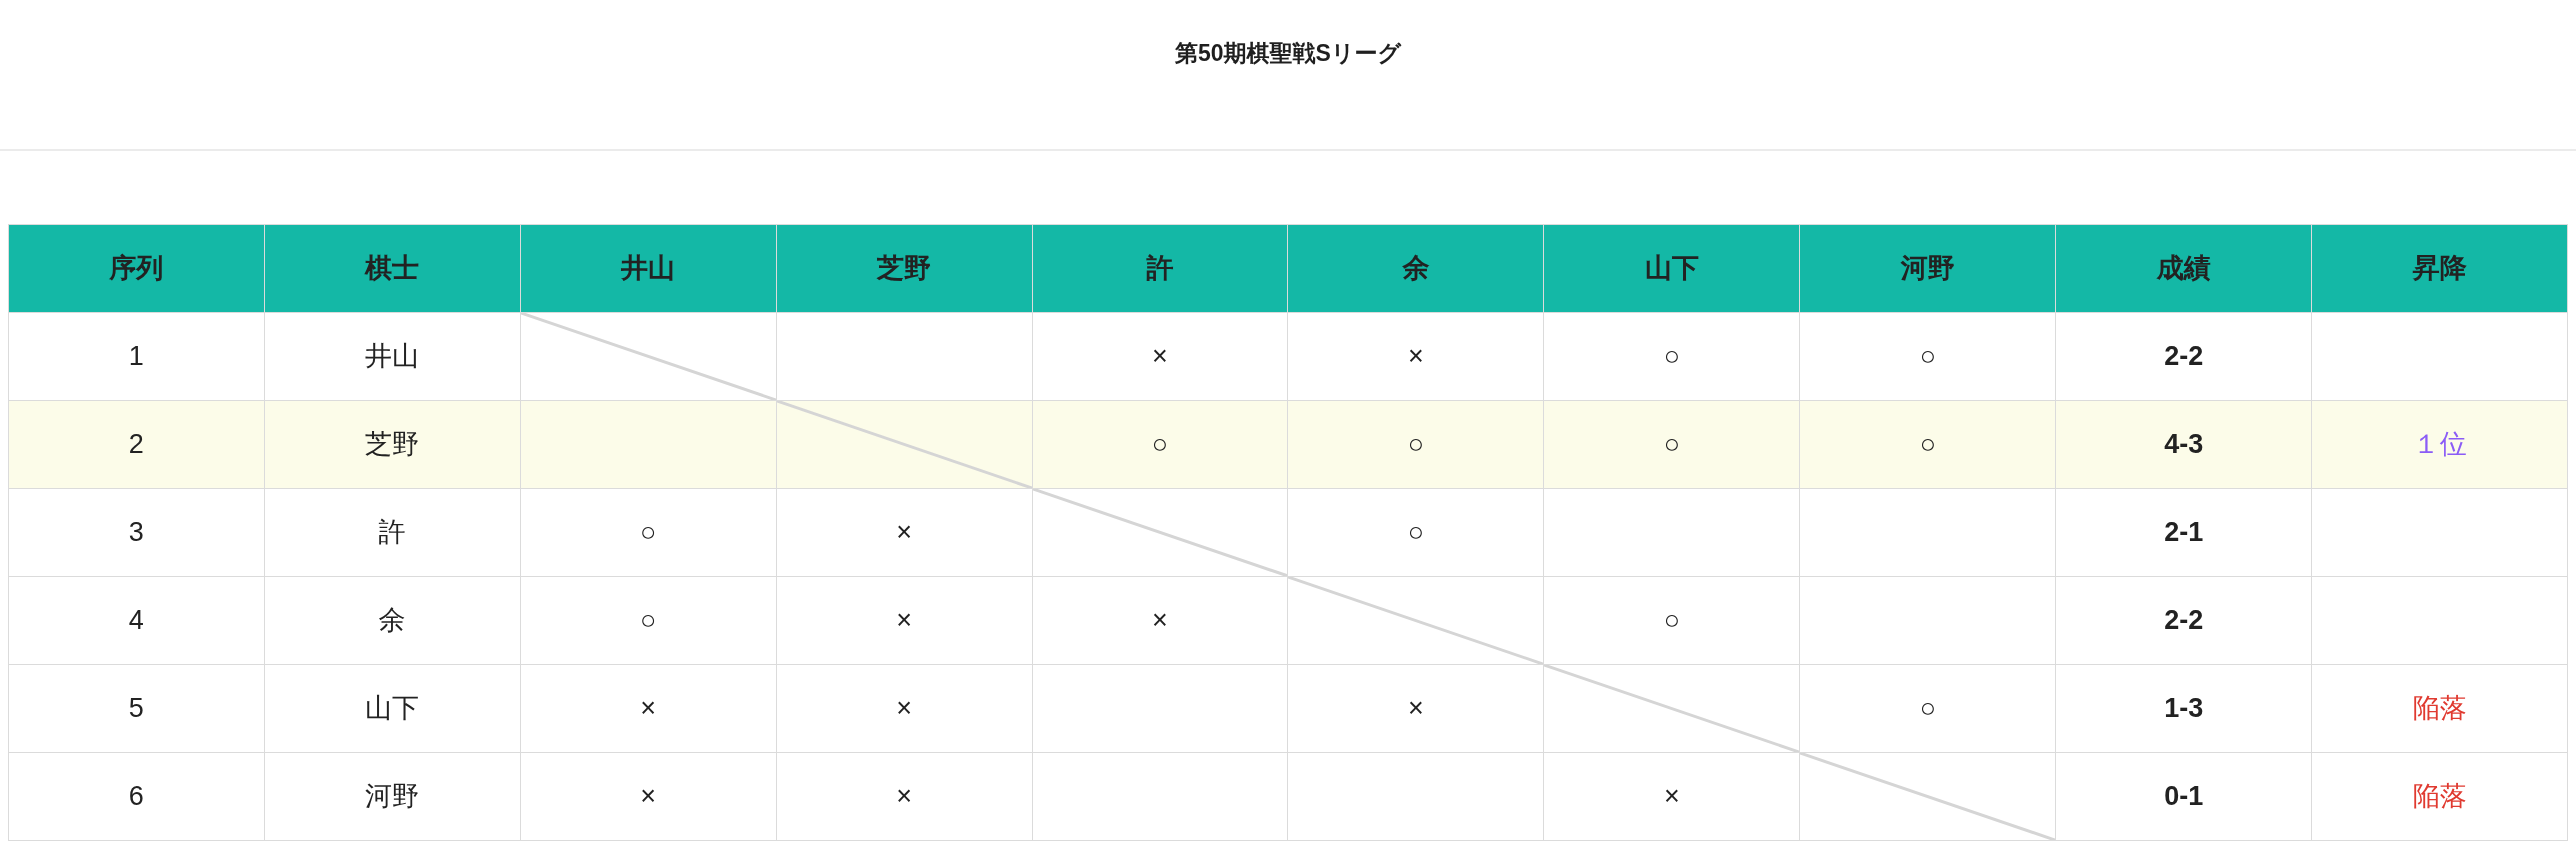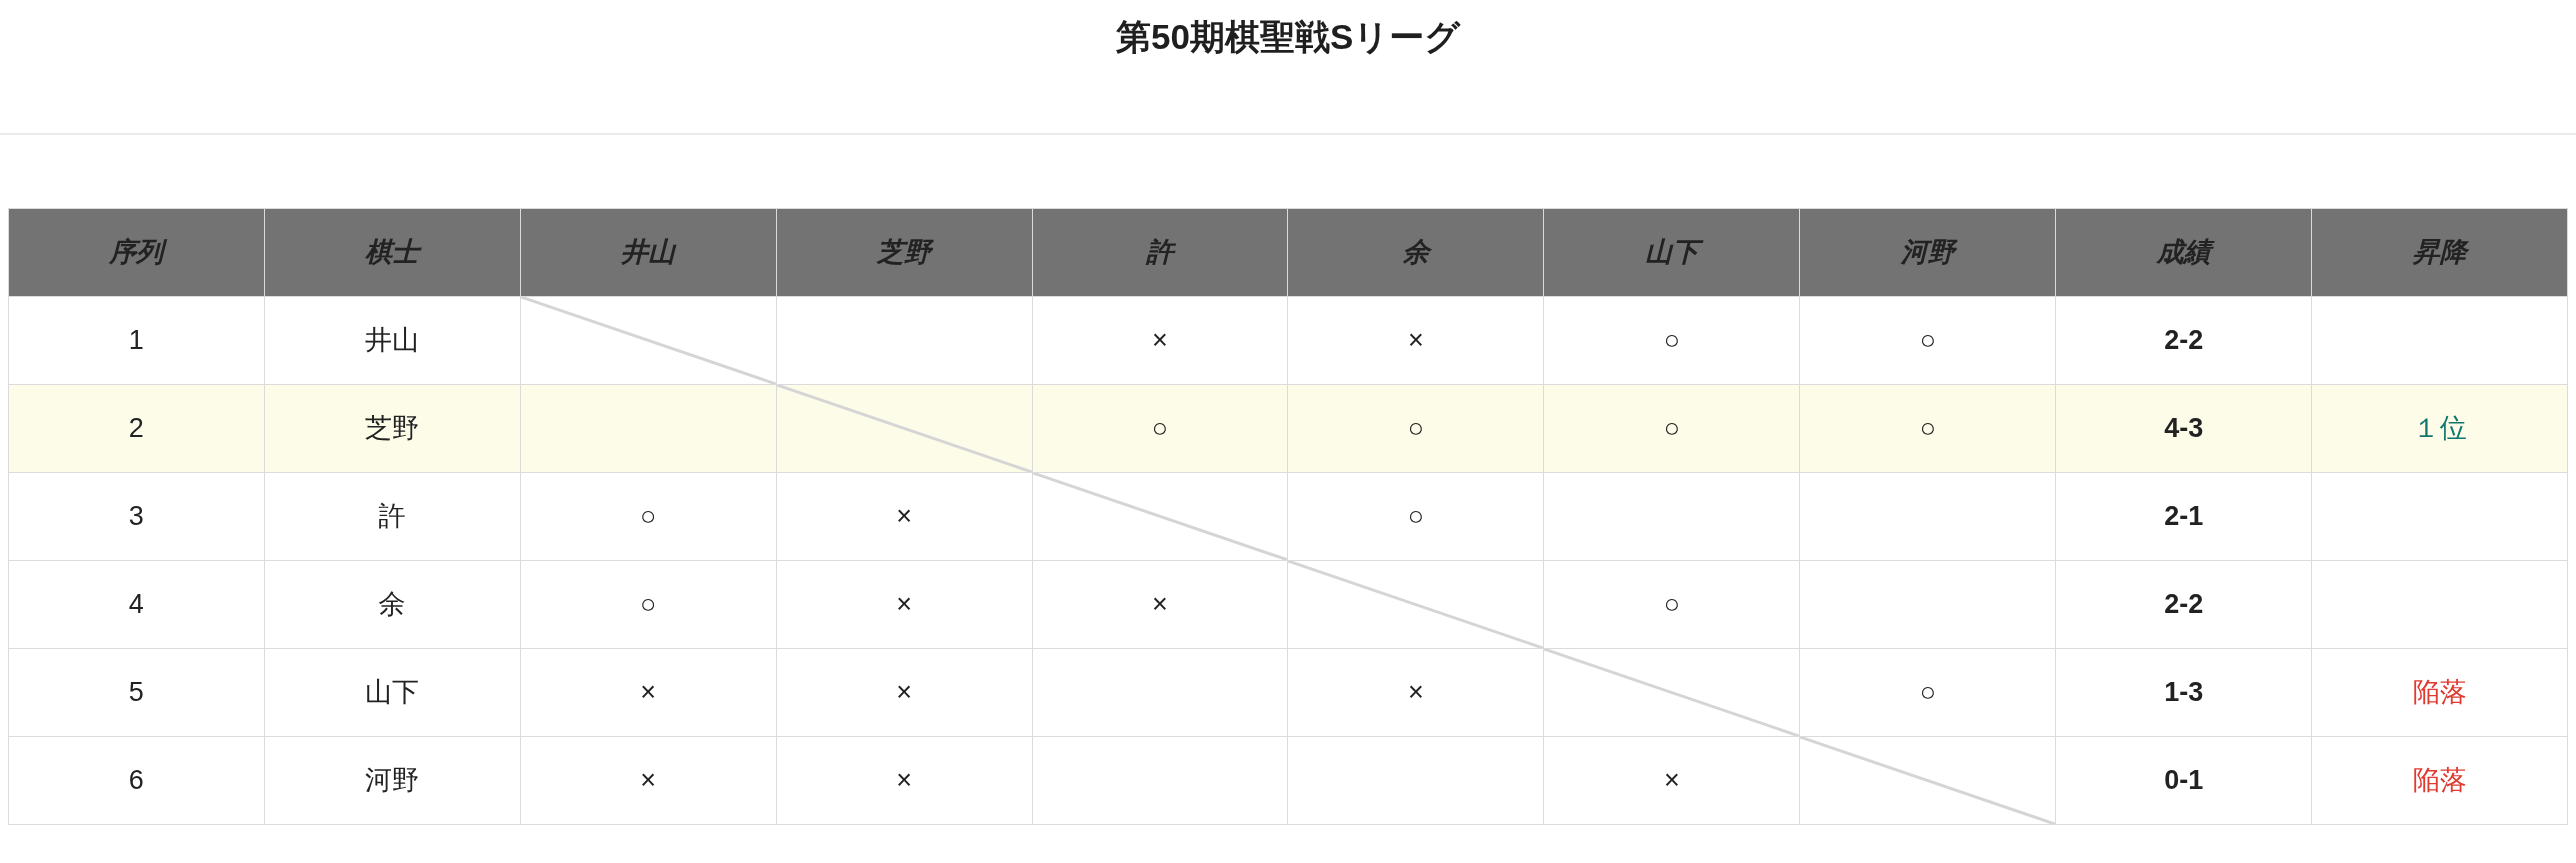"第50期棋聖戦Sリーグ" .page-title { font-size: 35px -> 23px; margin: 0 -> 16px }
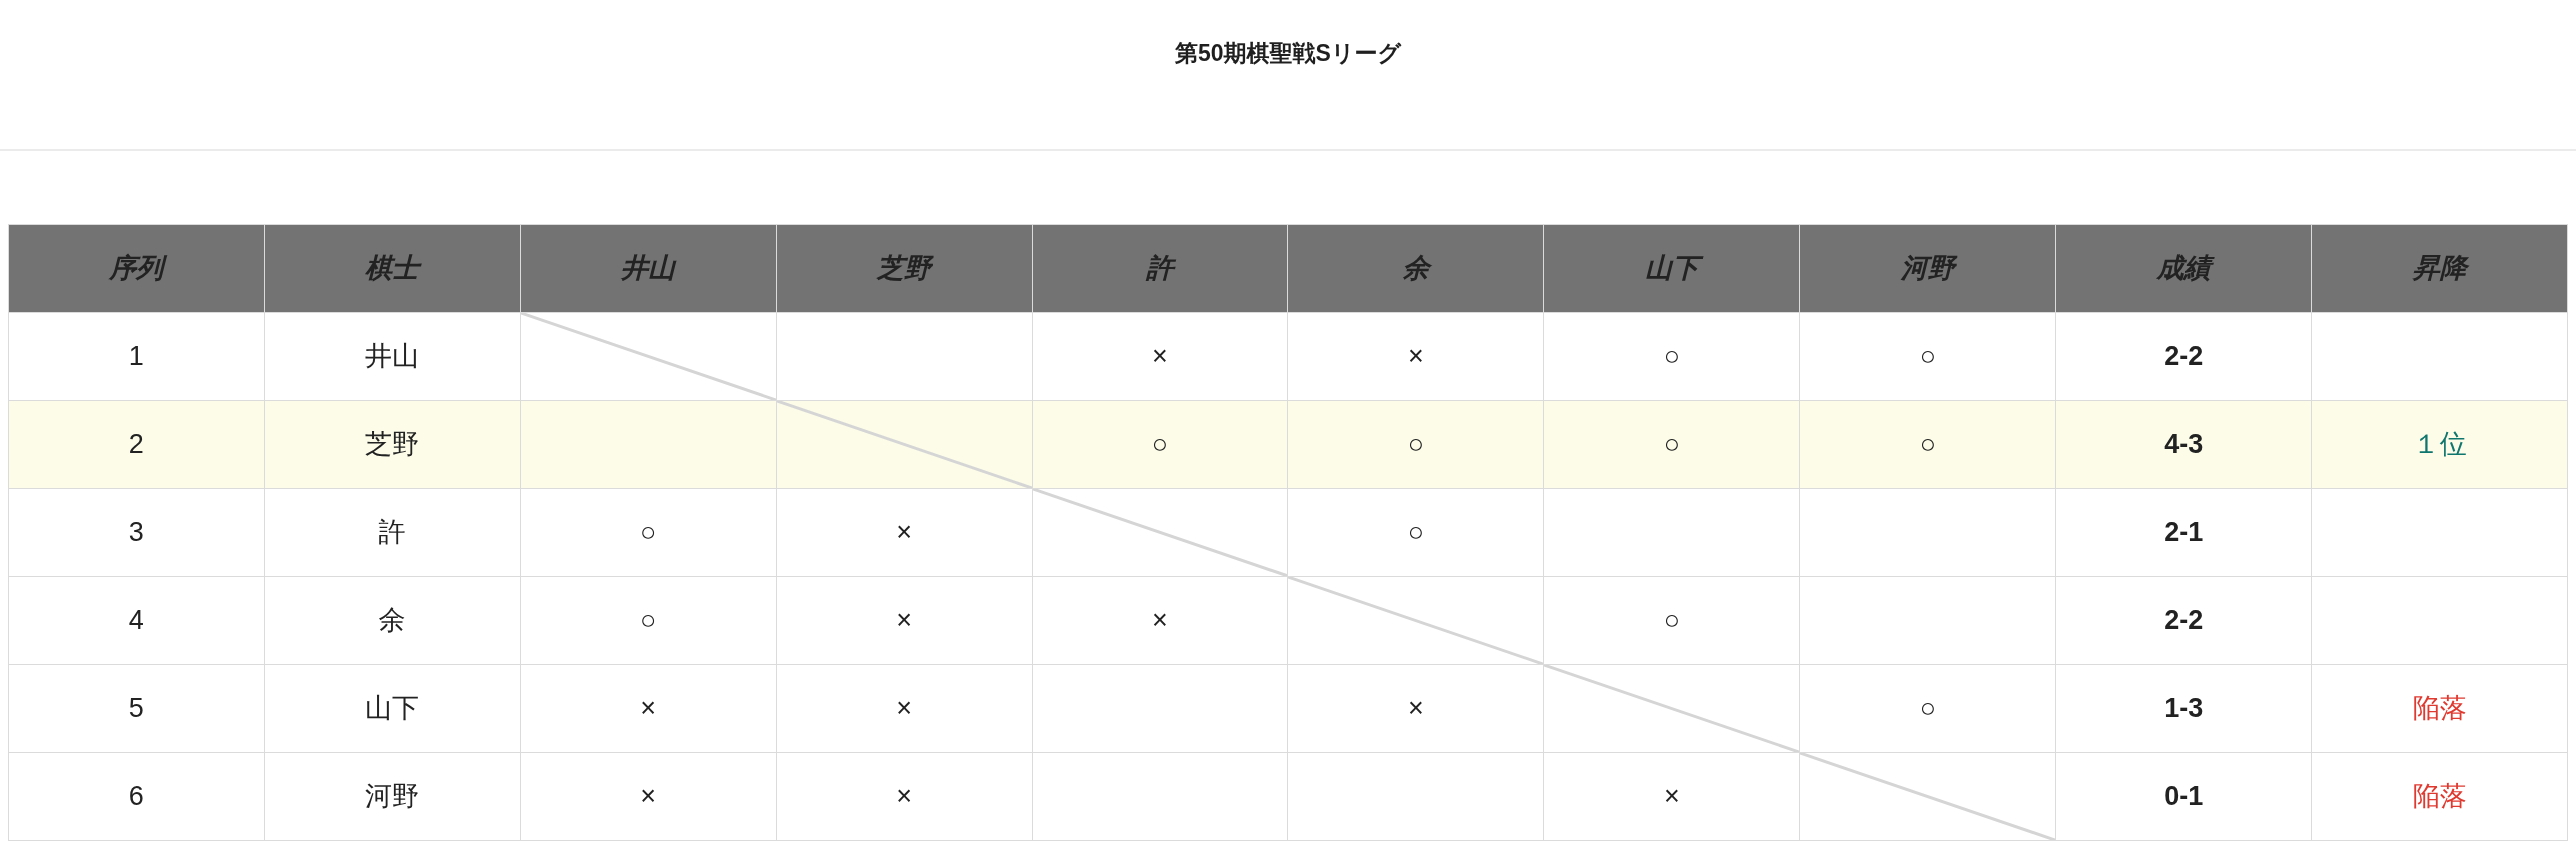"序列" table.league th { background: #737373 -> #14b8a6; font-style: italic -> none }
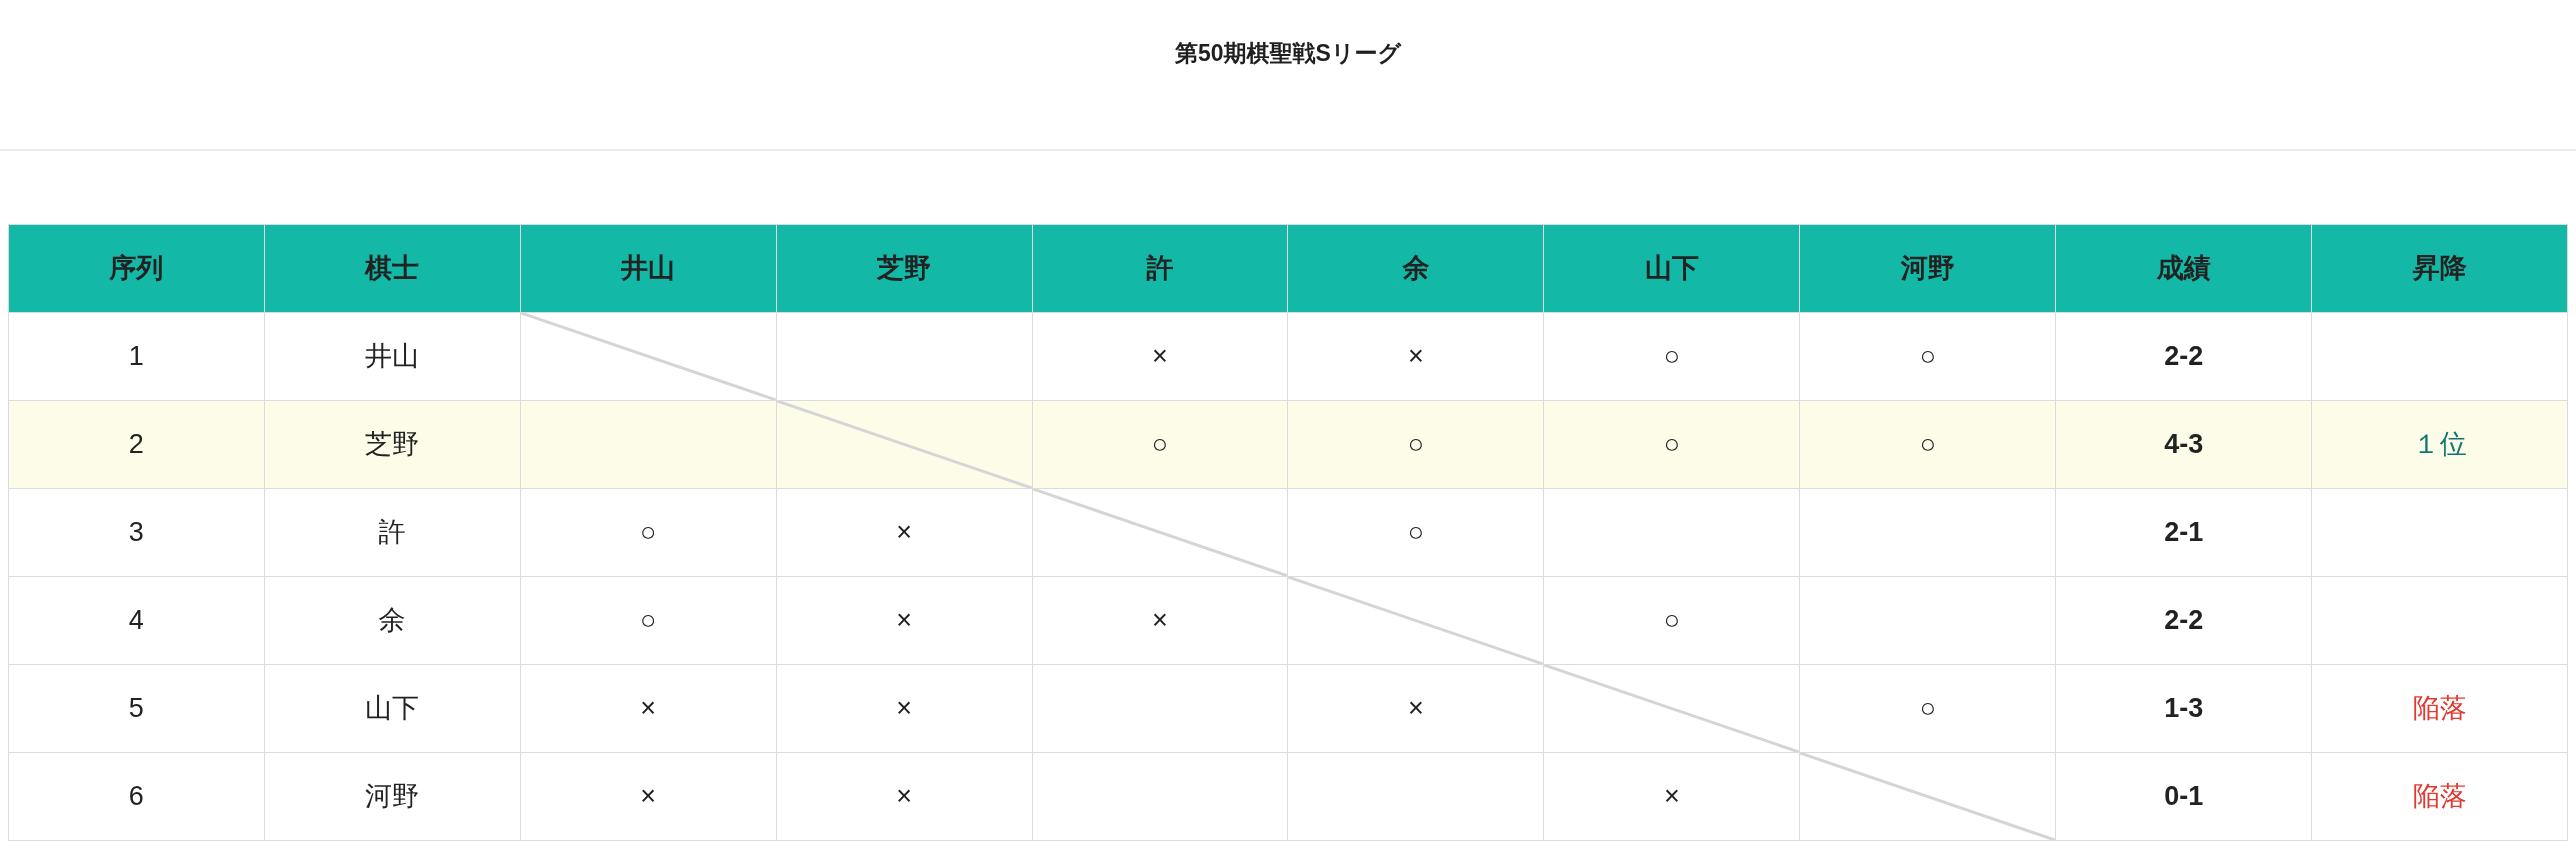"１位" td { color: #0f766e -> #8b5cf6 }
